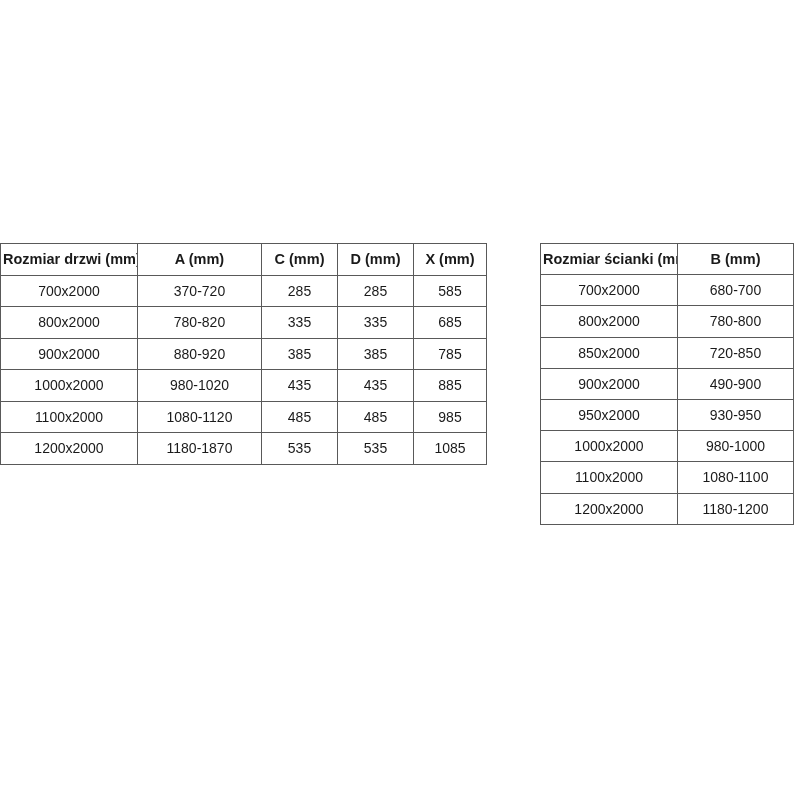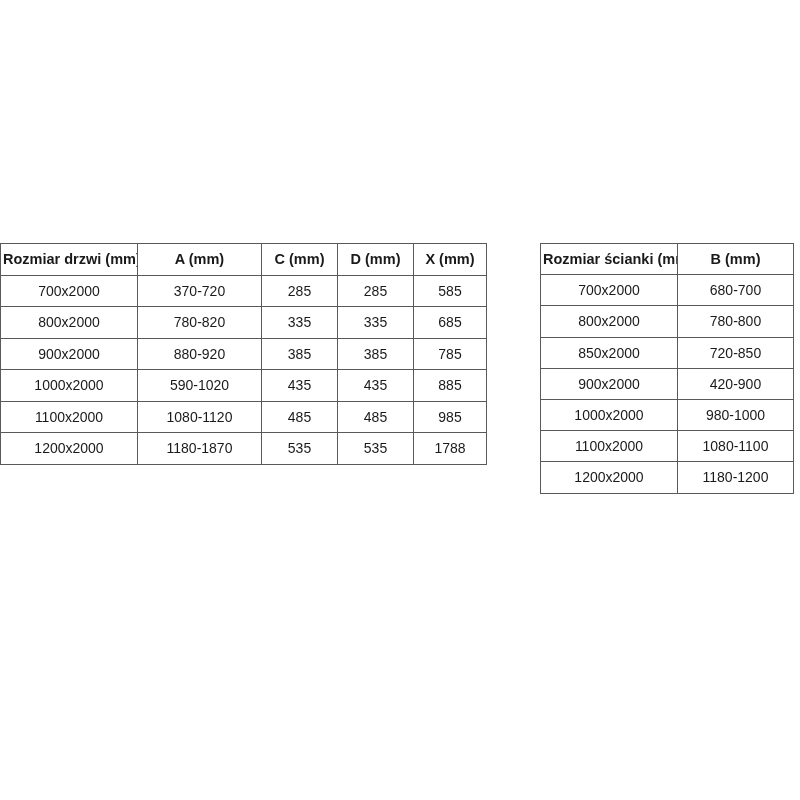"590-1020" td { text: 590-1020 -> 980-1020 }
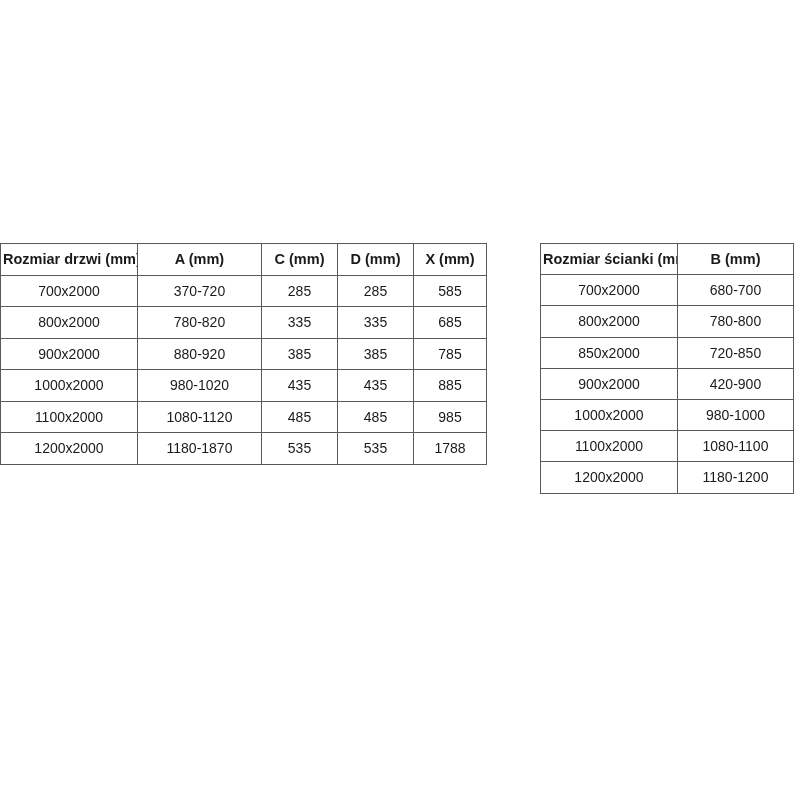"420-900" td { text: 420-900 -> 490-900 }
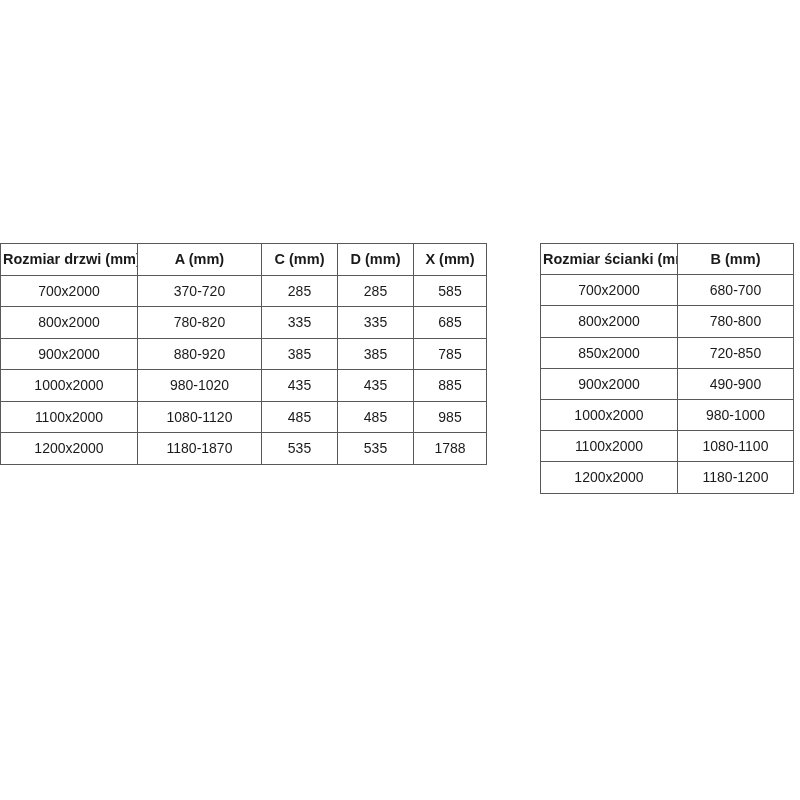"950x2000" tr { html: none -> <tr> <td>950x2000</td> <td>930-950</td> </tr> }
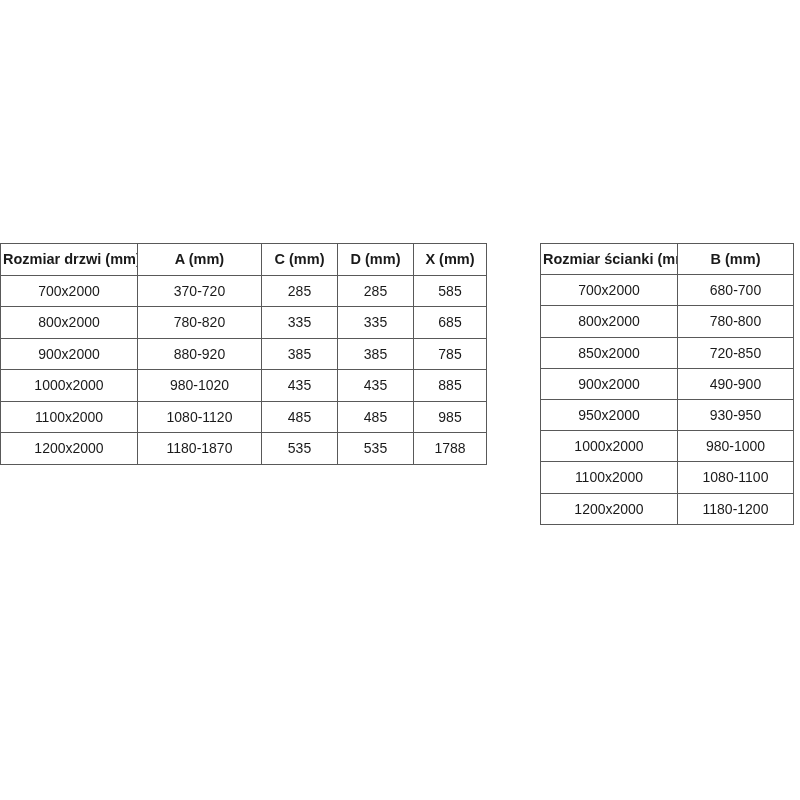"1788" td { text: 1788 -> 1085 }
